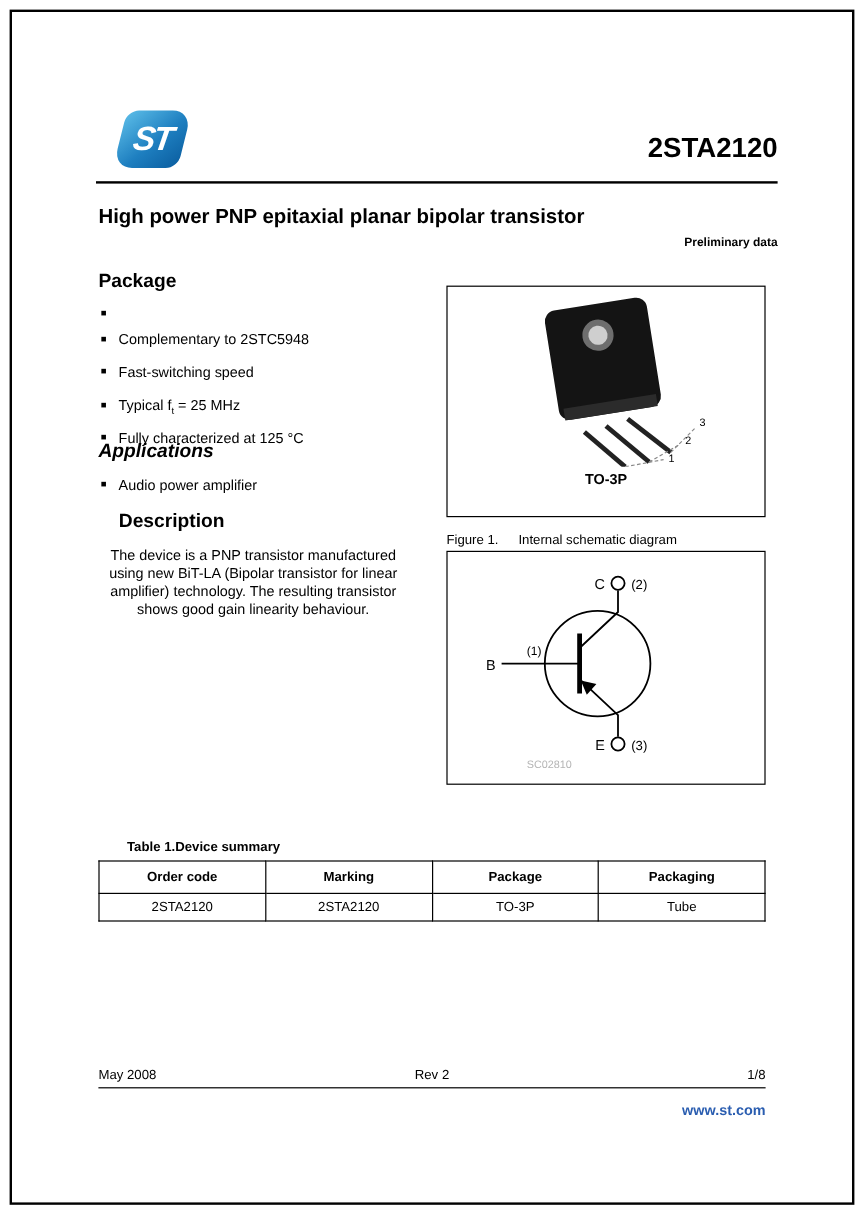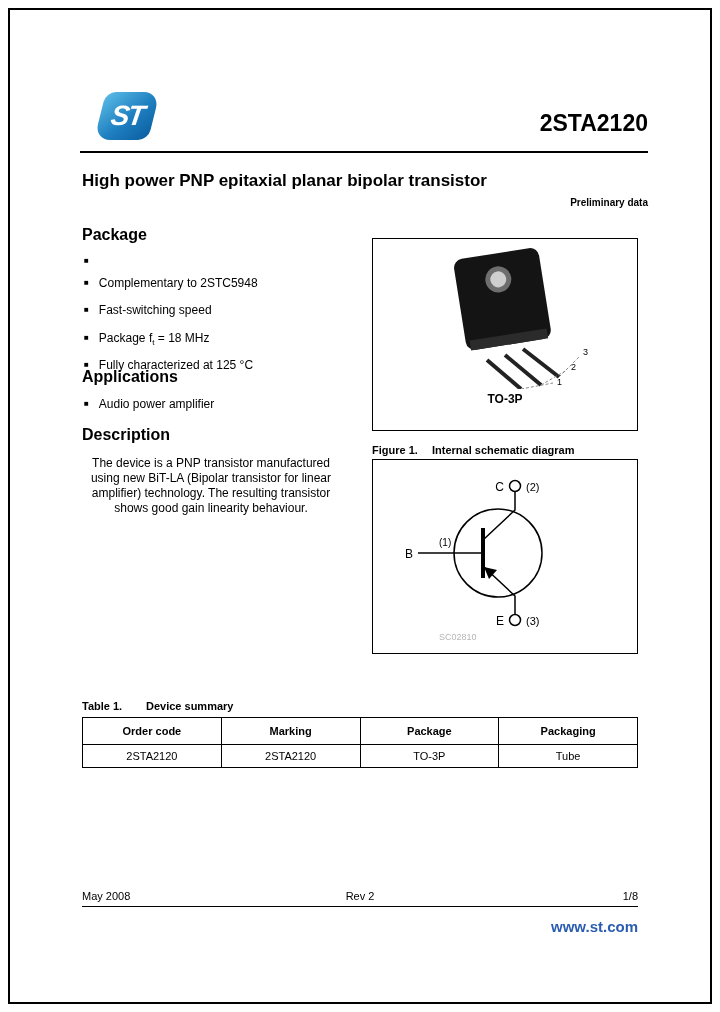"Package f" span { text: Package -> Typical }
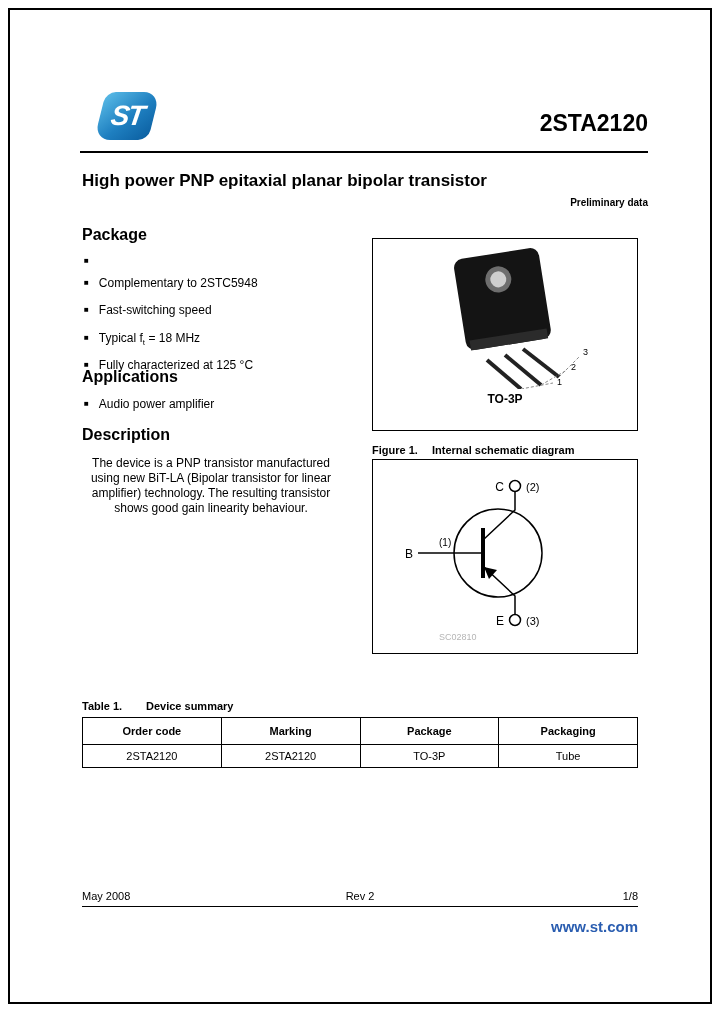"= 18 MHz" span { text: 18 -> 25 }
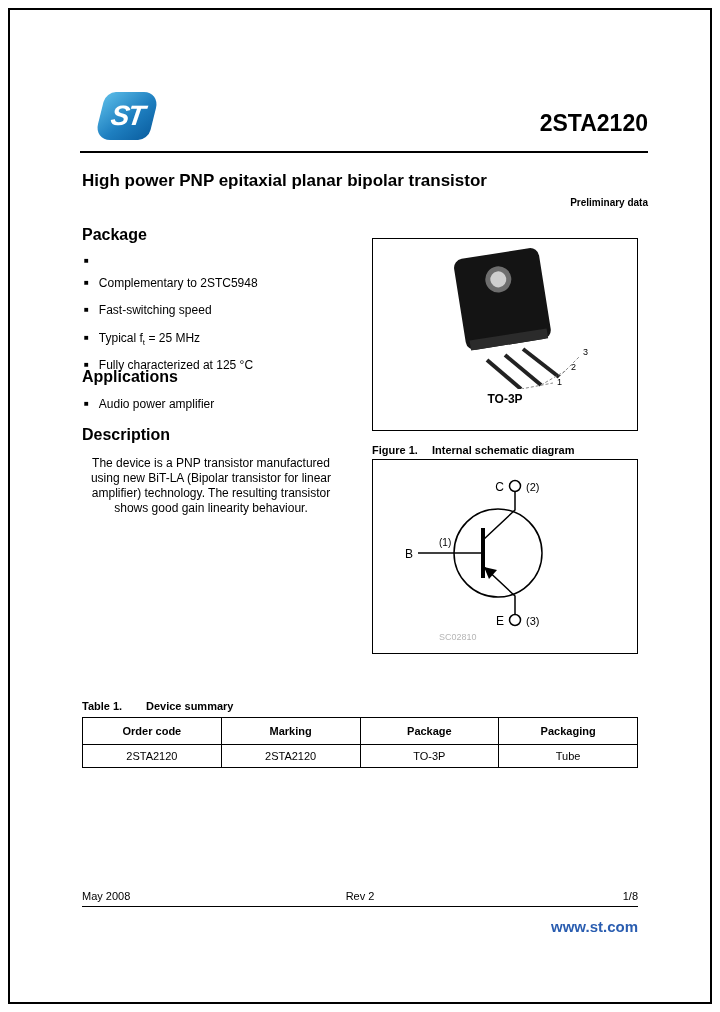"Applications" div.section-heading { font-style: none -> italic }
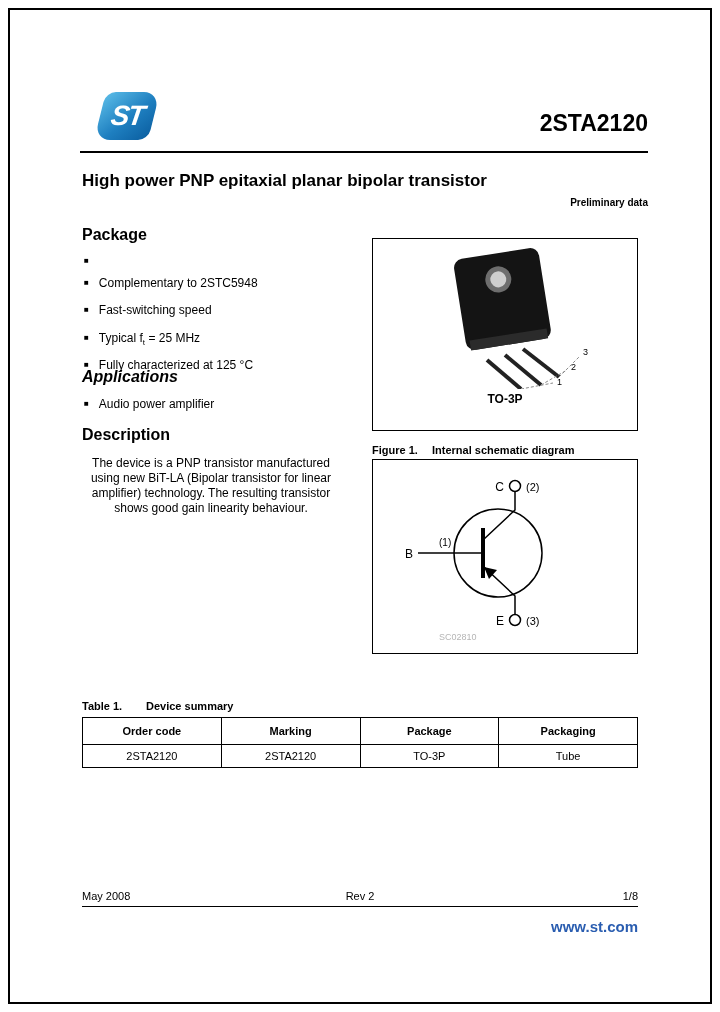"Description" div.section-heading { margin-left: none -> 17px }
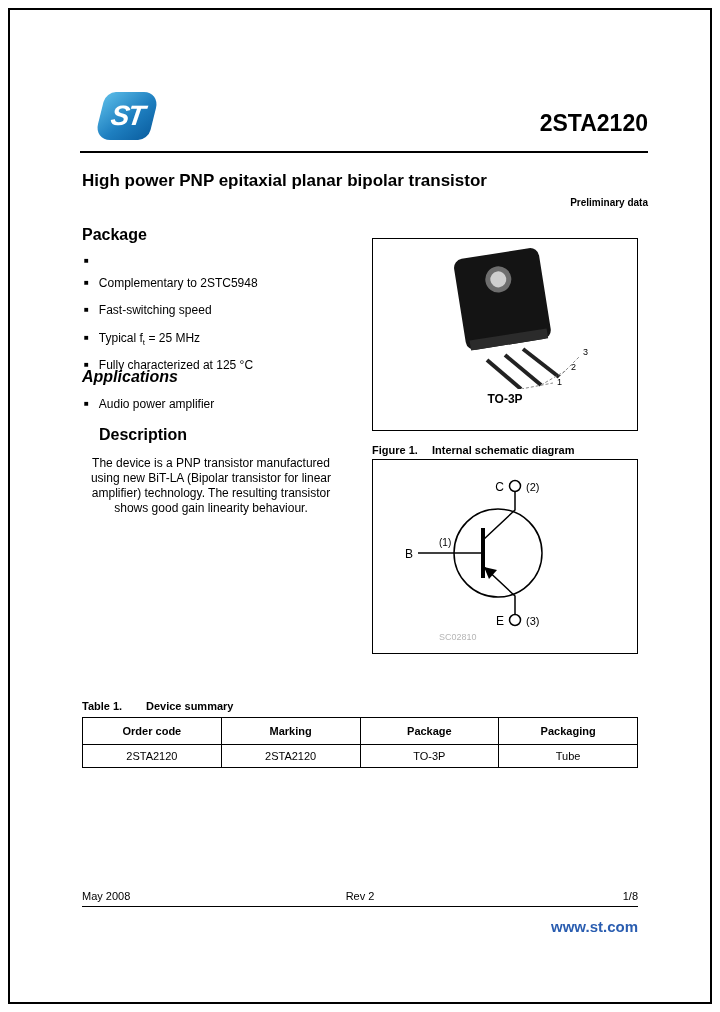"Figure 1." .fig-caption { font-weight: bold -> normal }
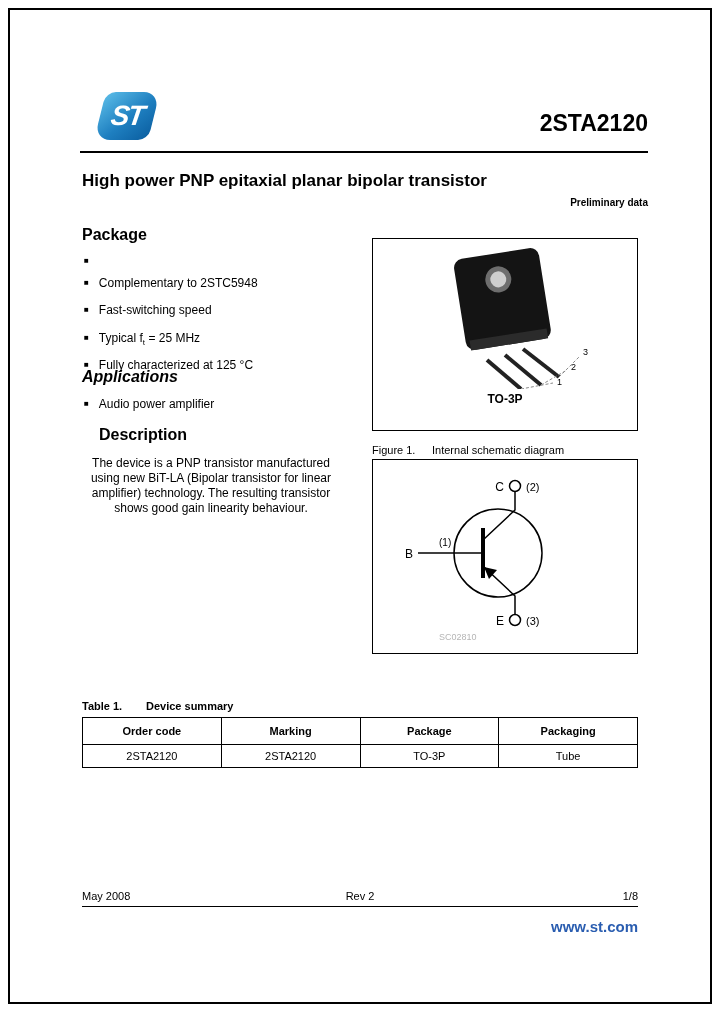"Table 1." .table-caption .tbl-label { text-align: none -> right }
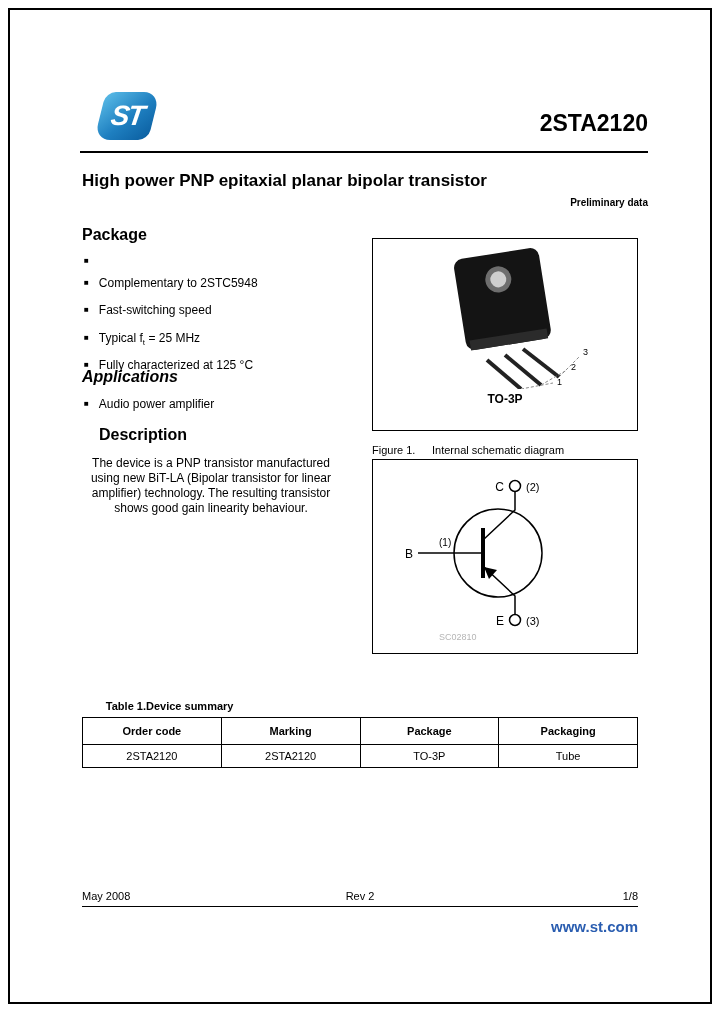"www.st.com" .website { font-size: 15px -> 12px }
